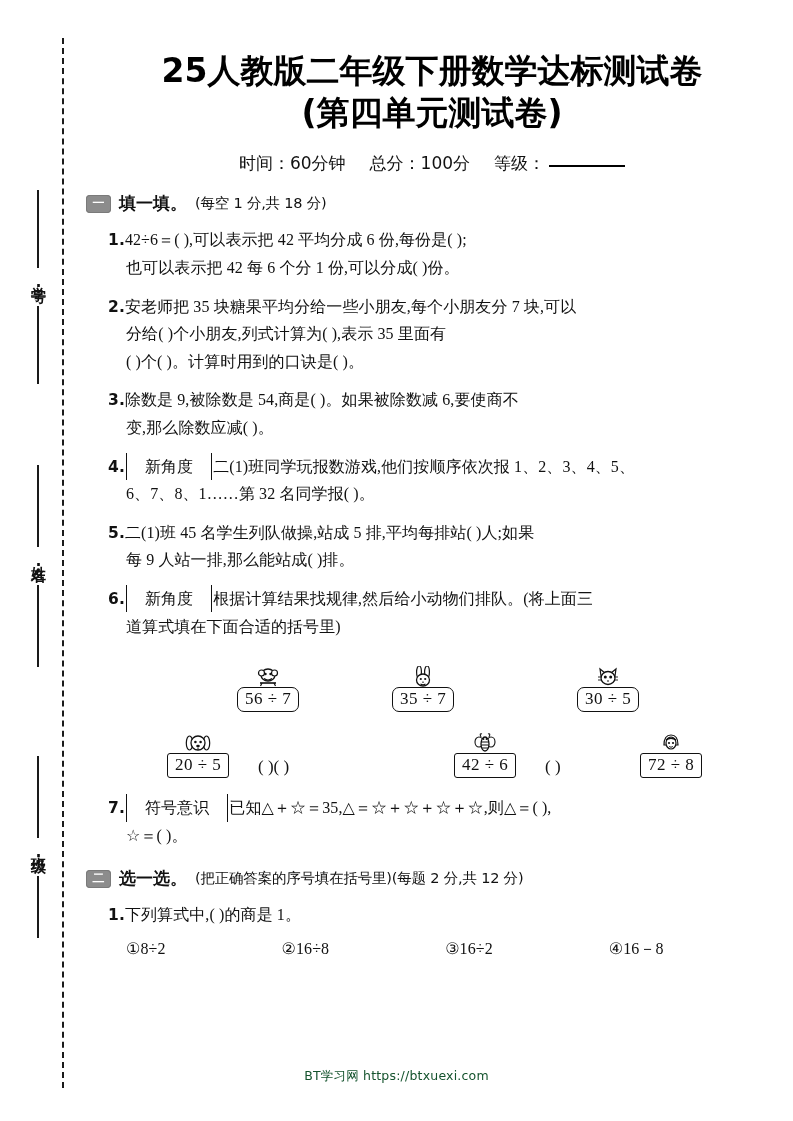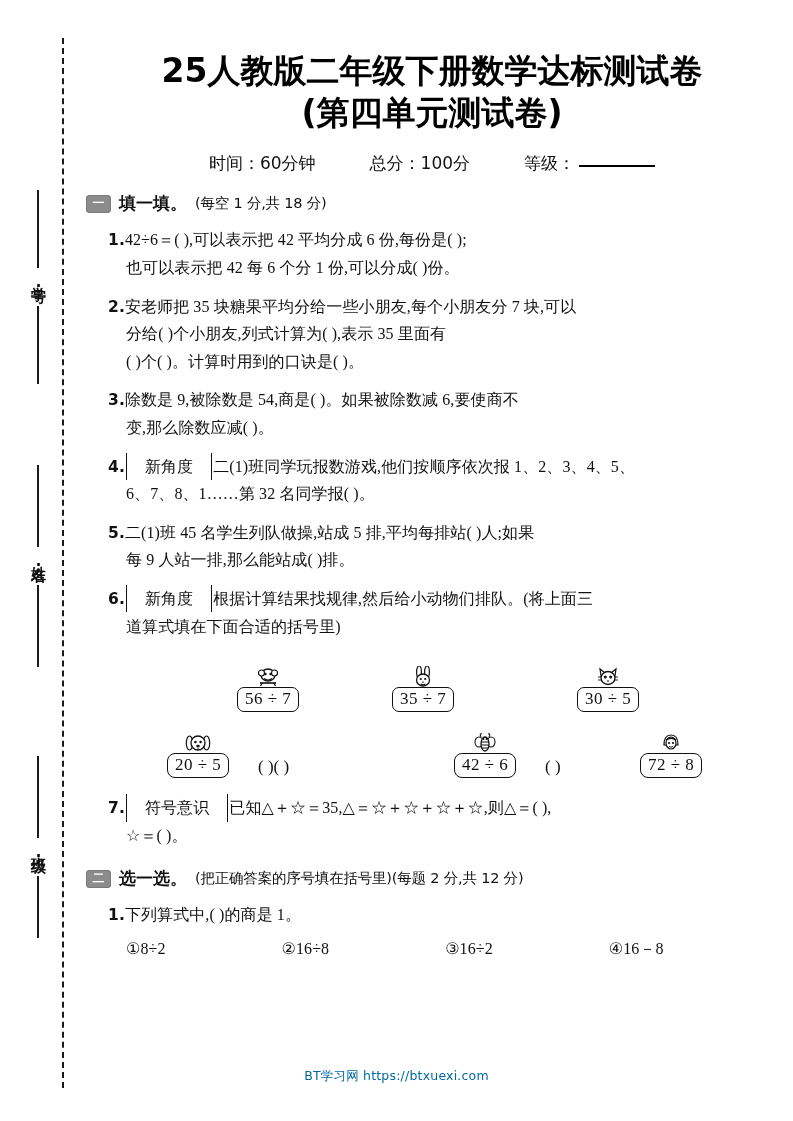"时间：60分钟" .meta-row { gap: 54px -> 24px }
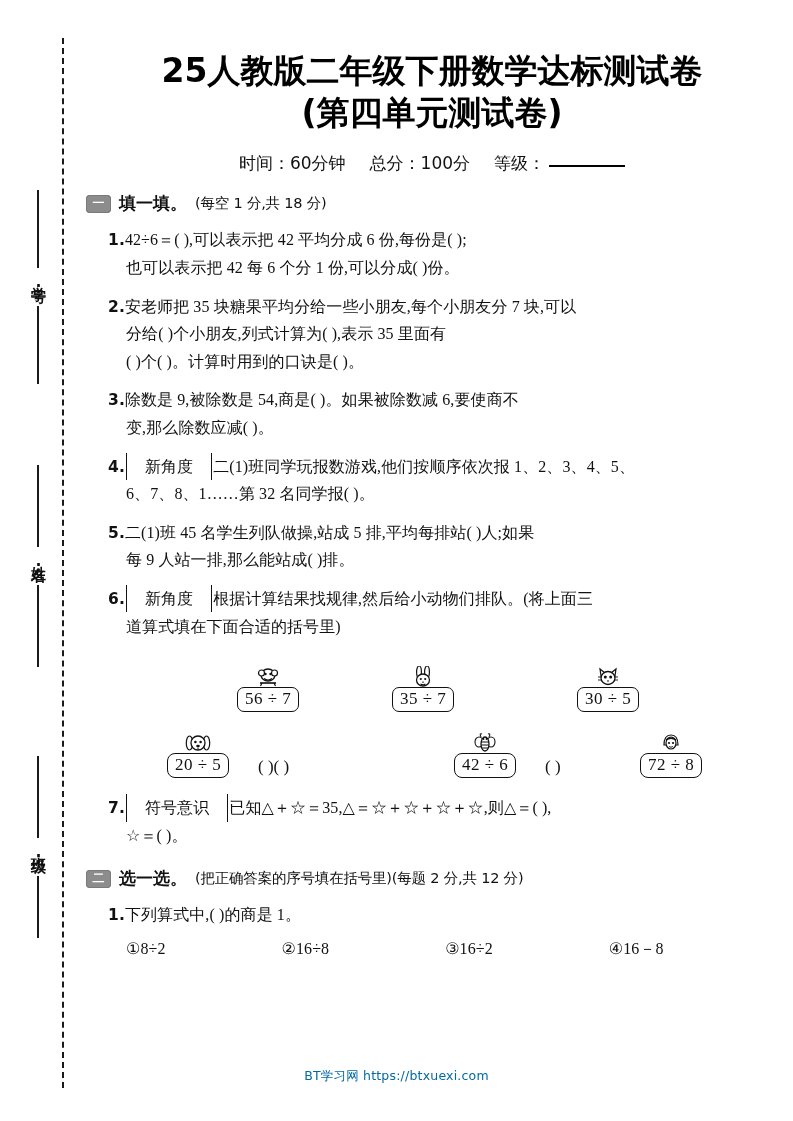"20 ÷ 5" .expr-box.sq { border-radius: 8px -> 3px }
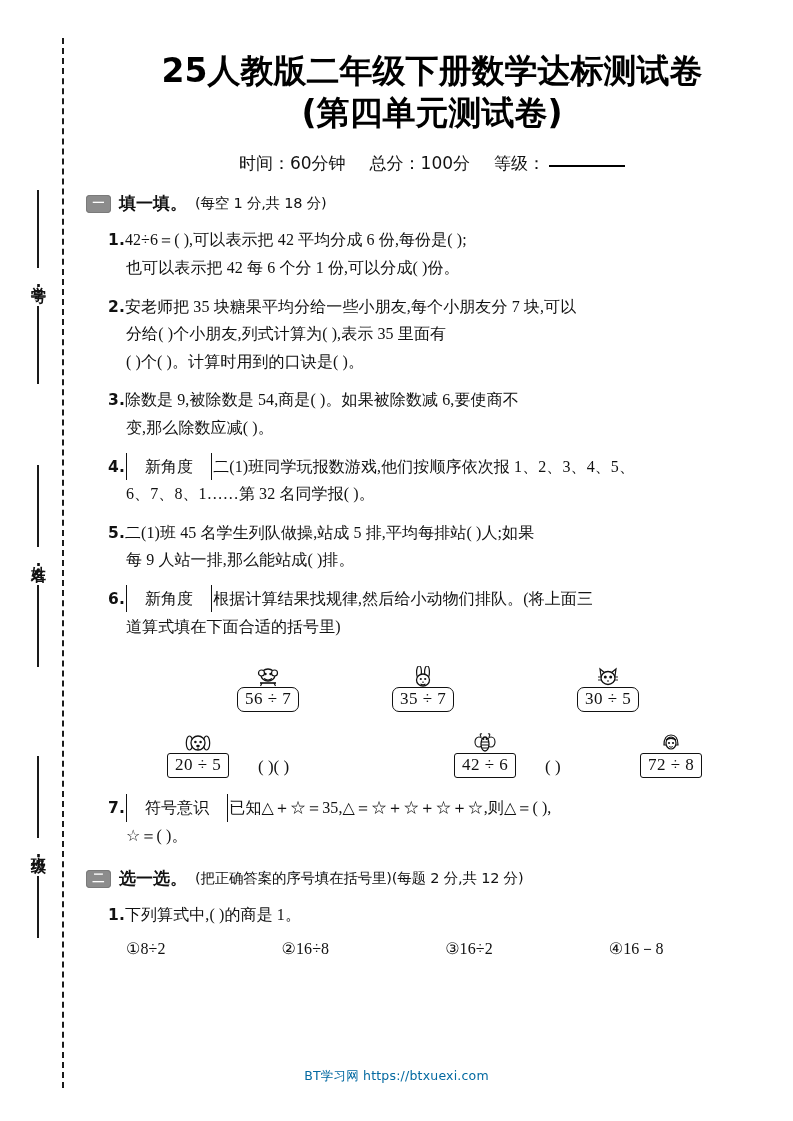"BT学习网 https://btxuexi.com" .footer { color: #0369a1 -> #14532d }
